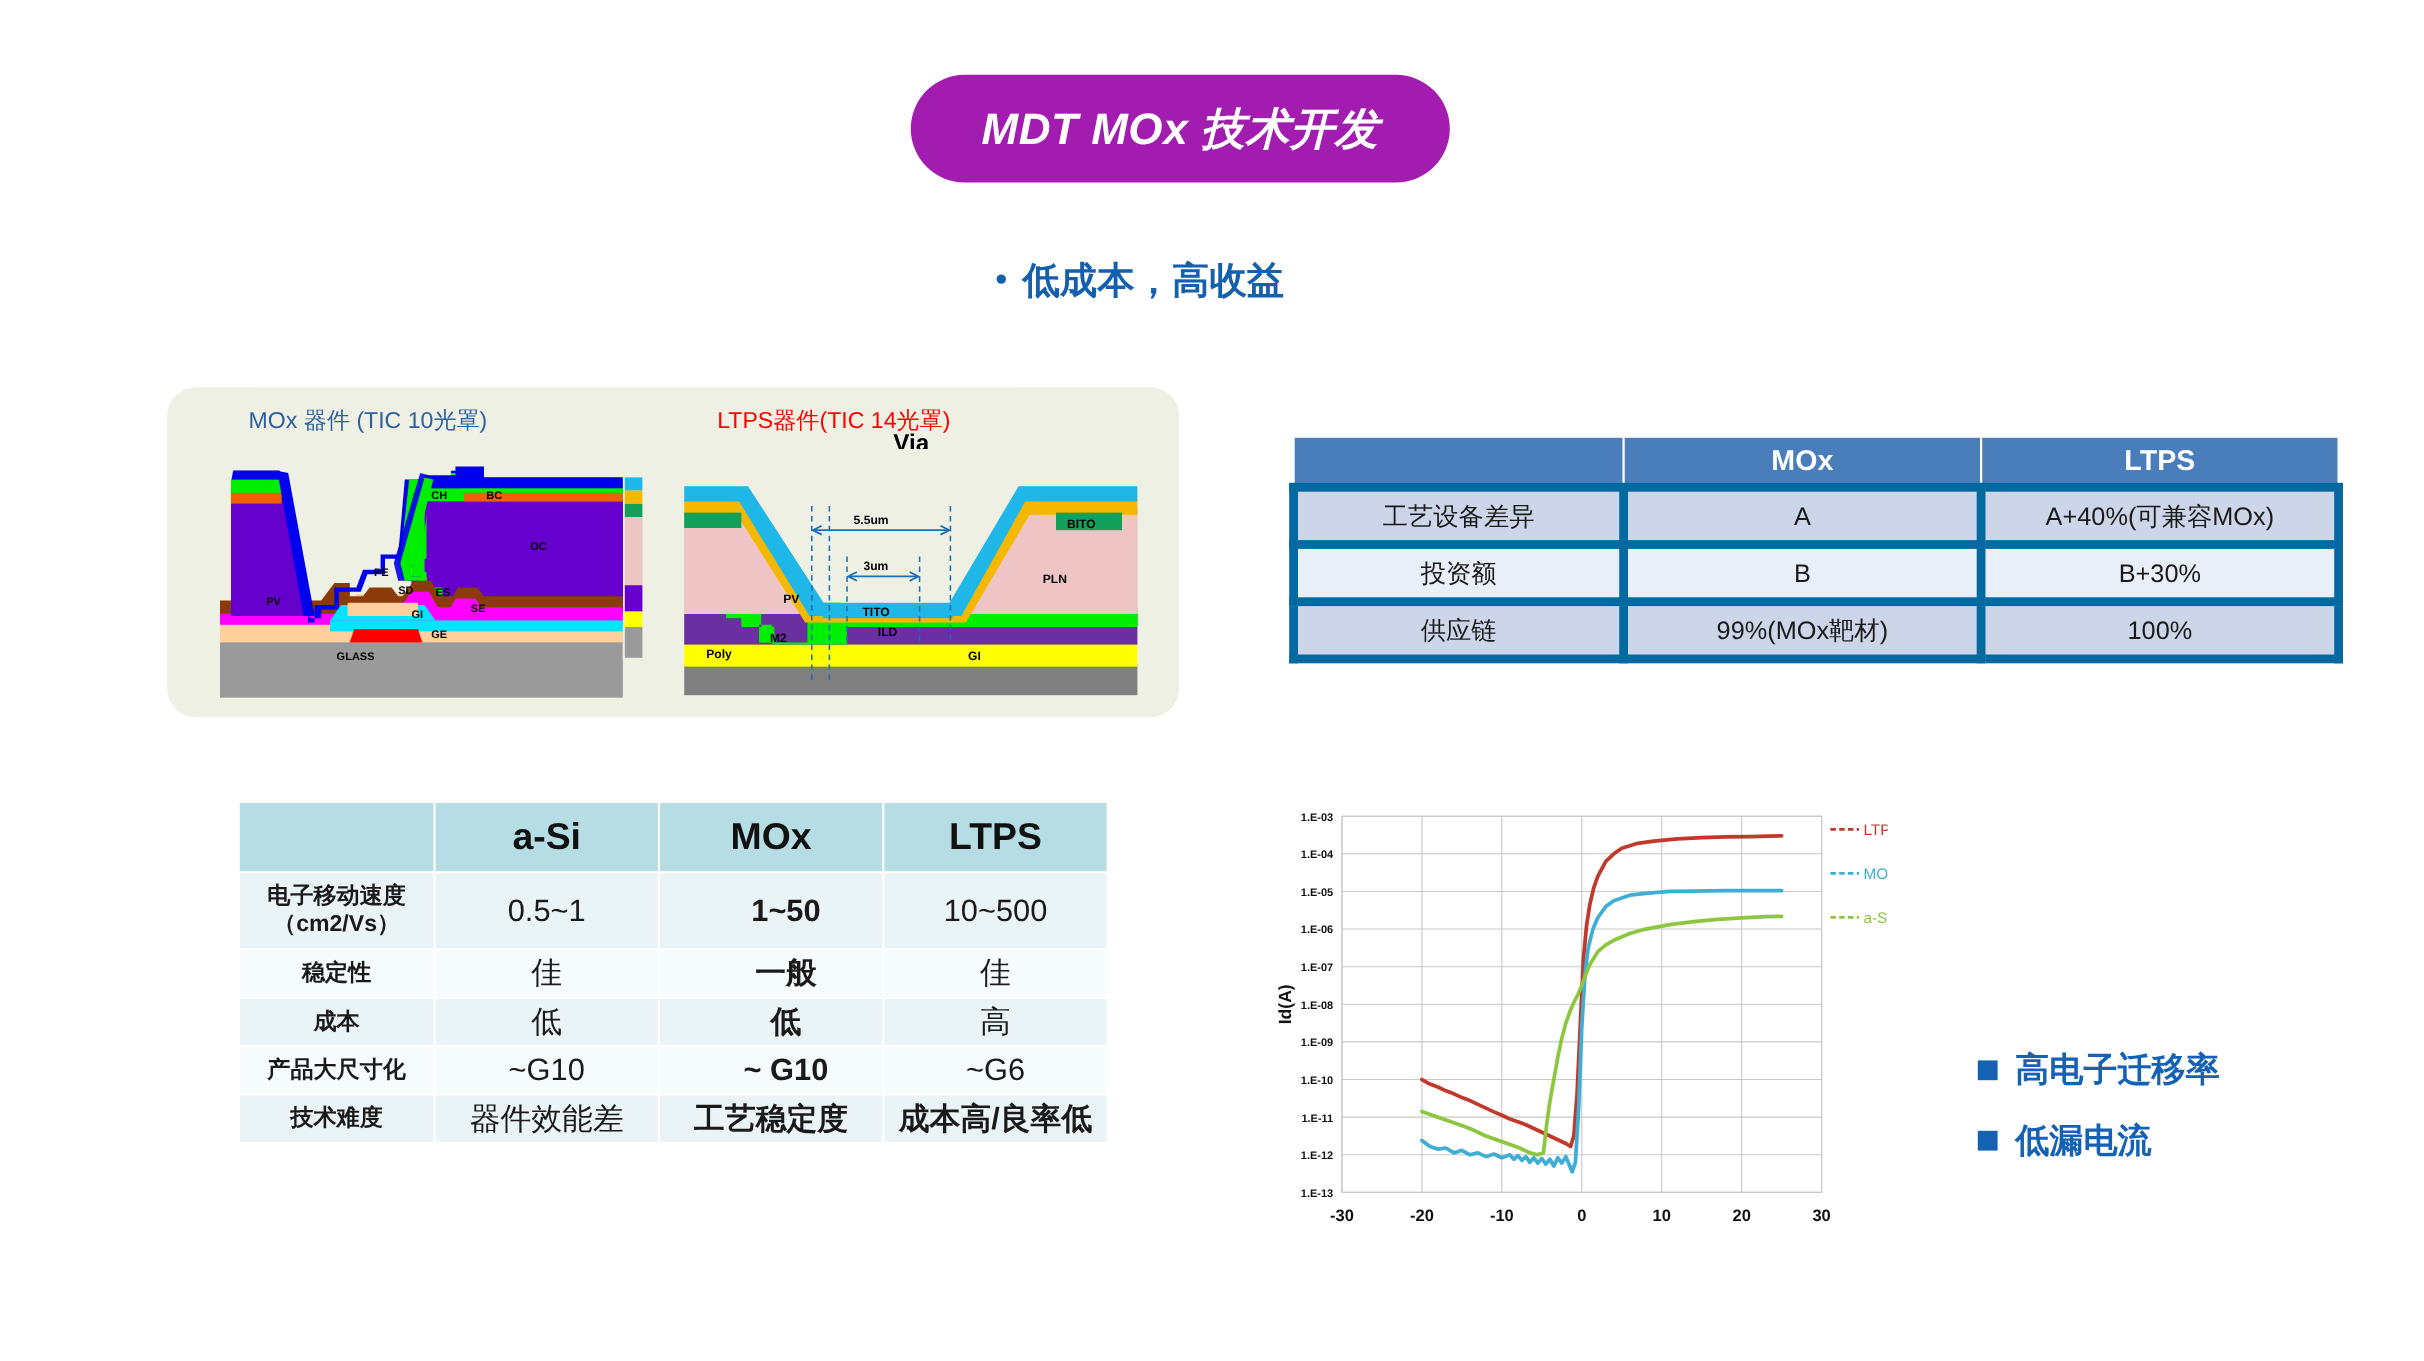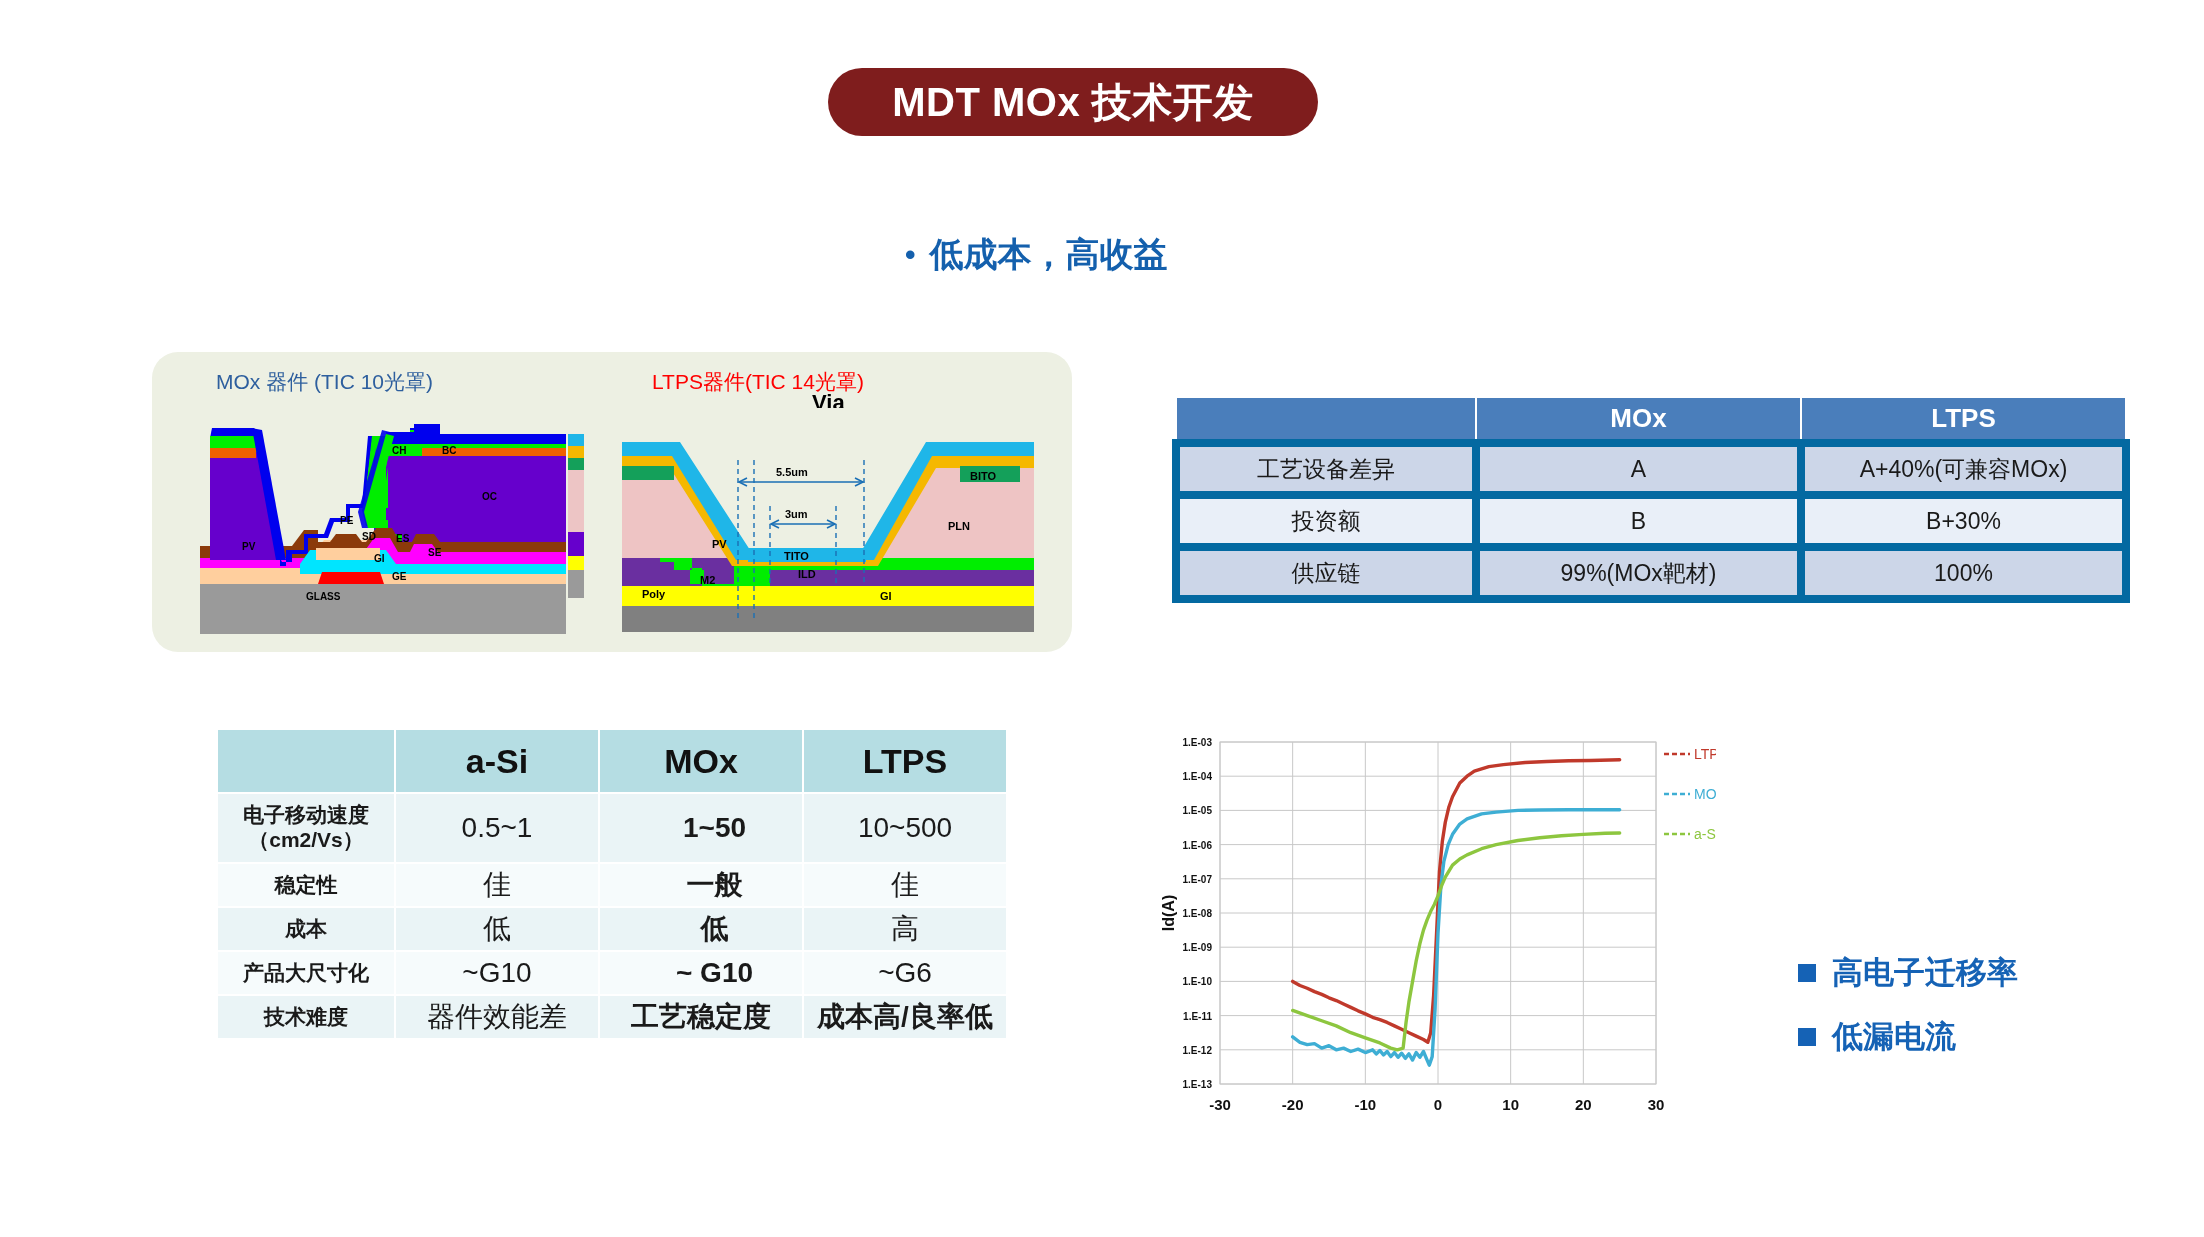"MDT MOx 技术开发" #title-pill { background: #7f1d1d -> #a21caf; font-style: none -> italic; height: 68px -> 98px }
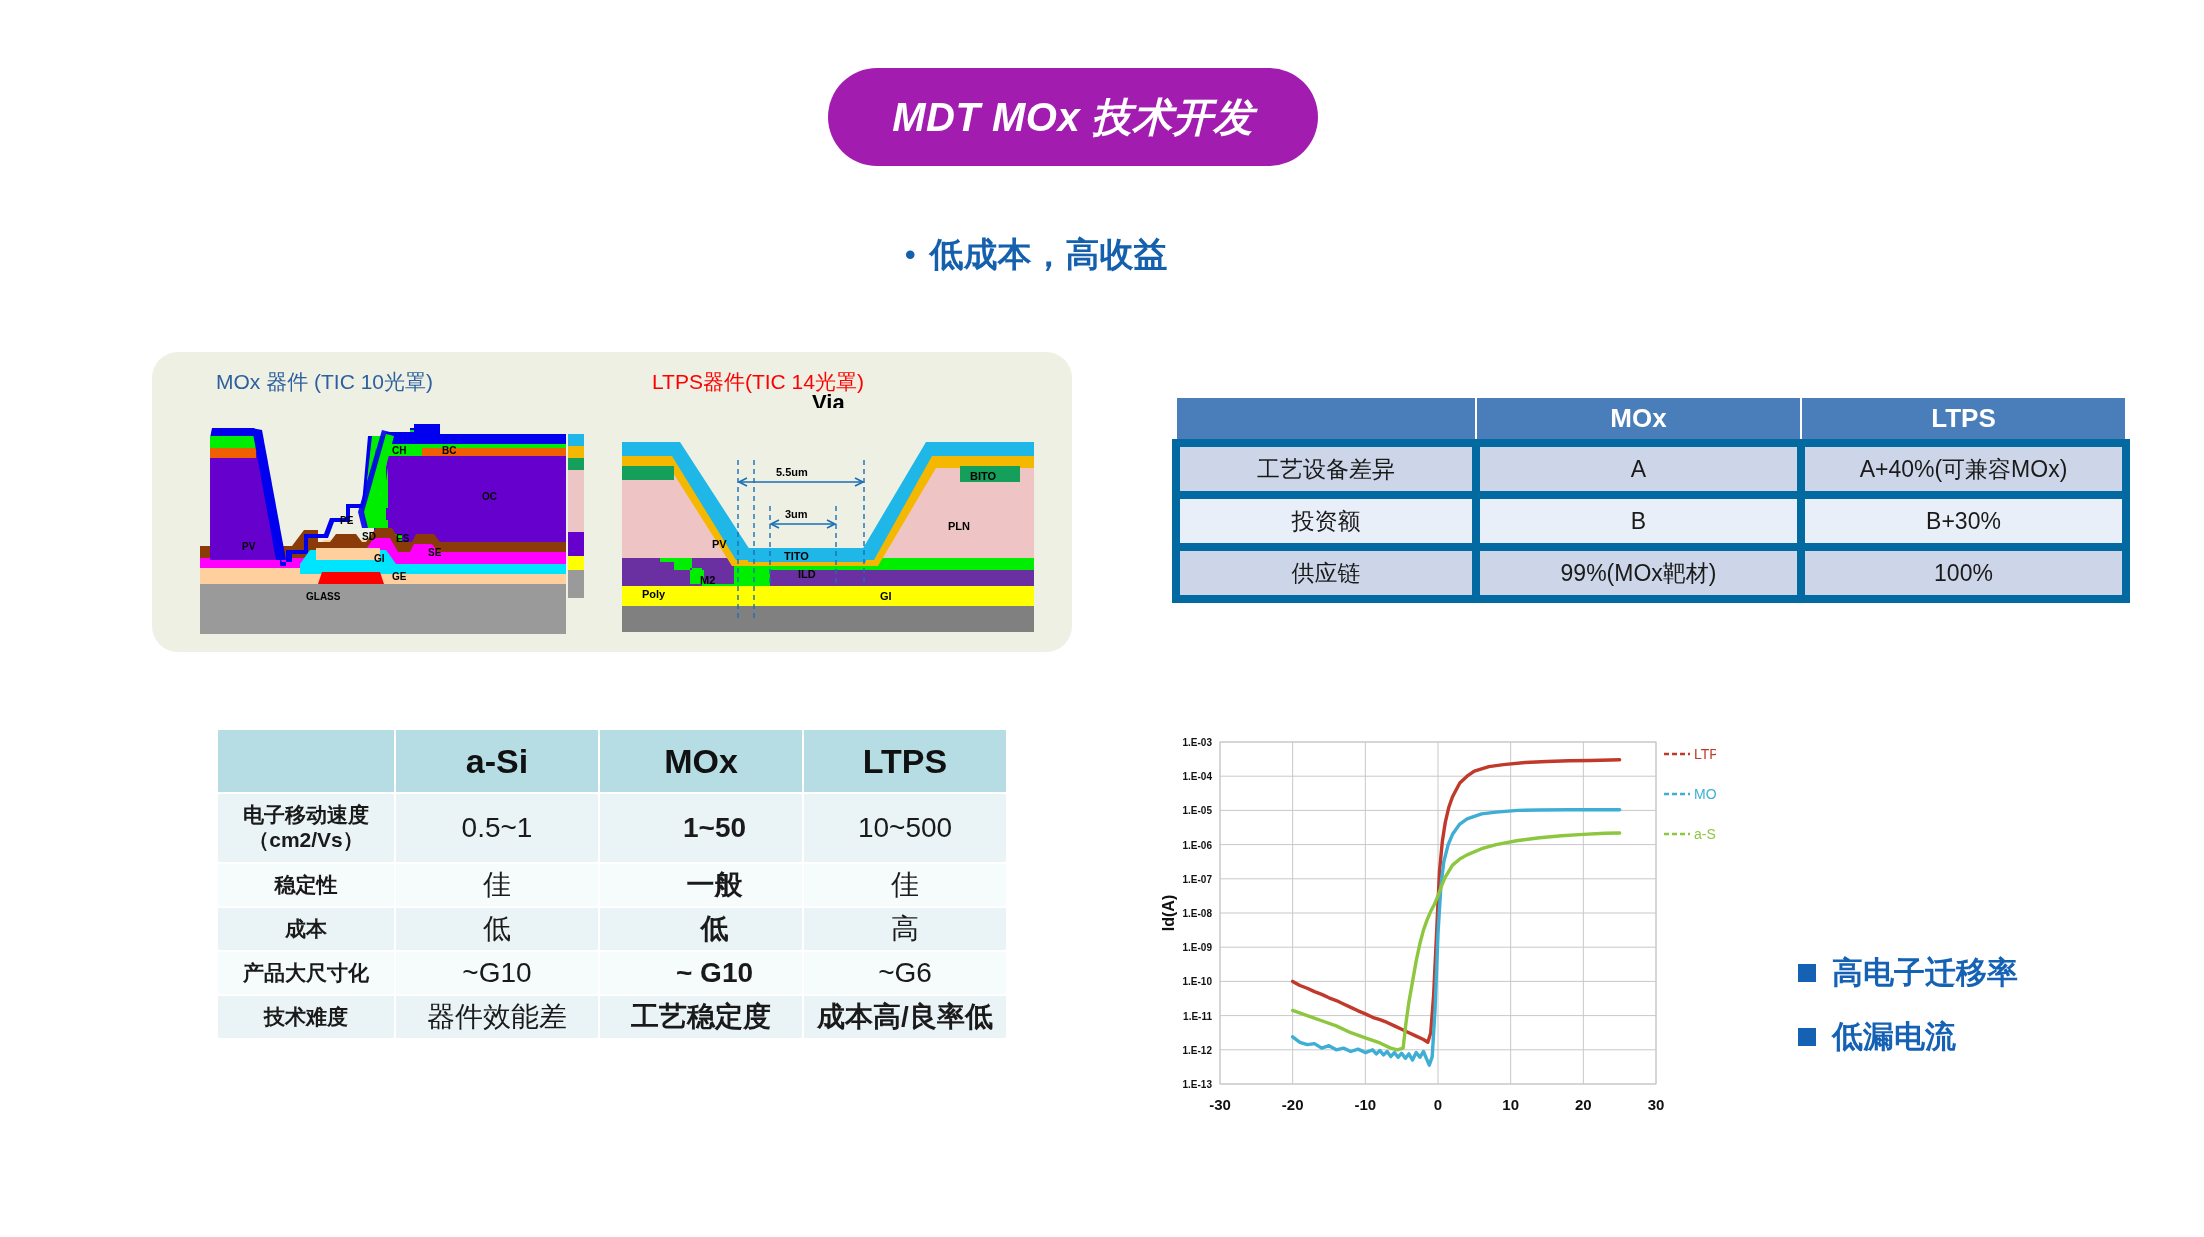"MOx 器件 (TIC 10光罩)" #mox-title { left: 64px -> 74px }
